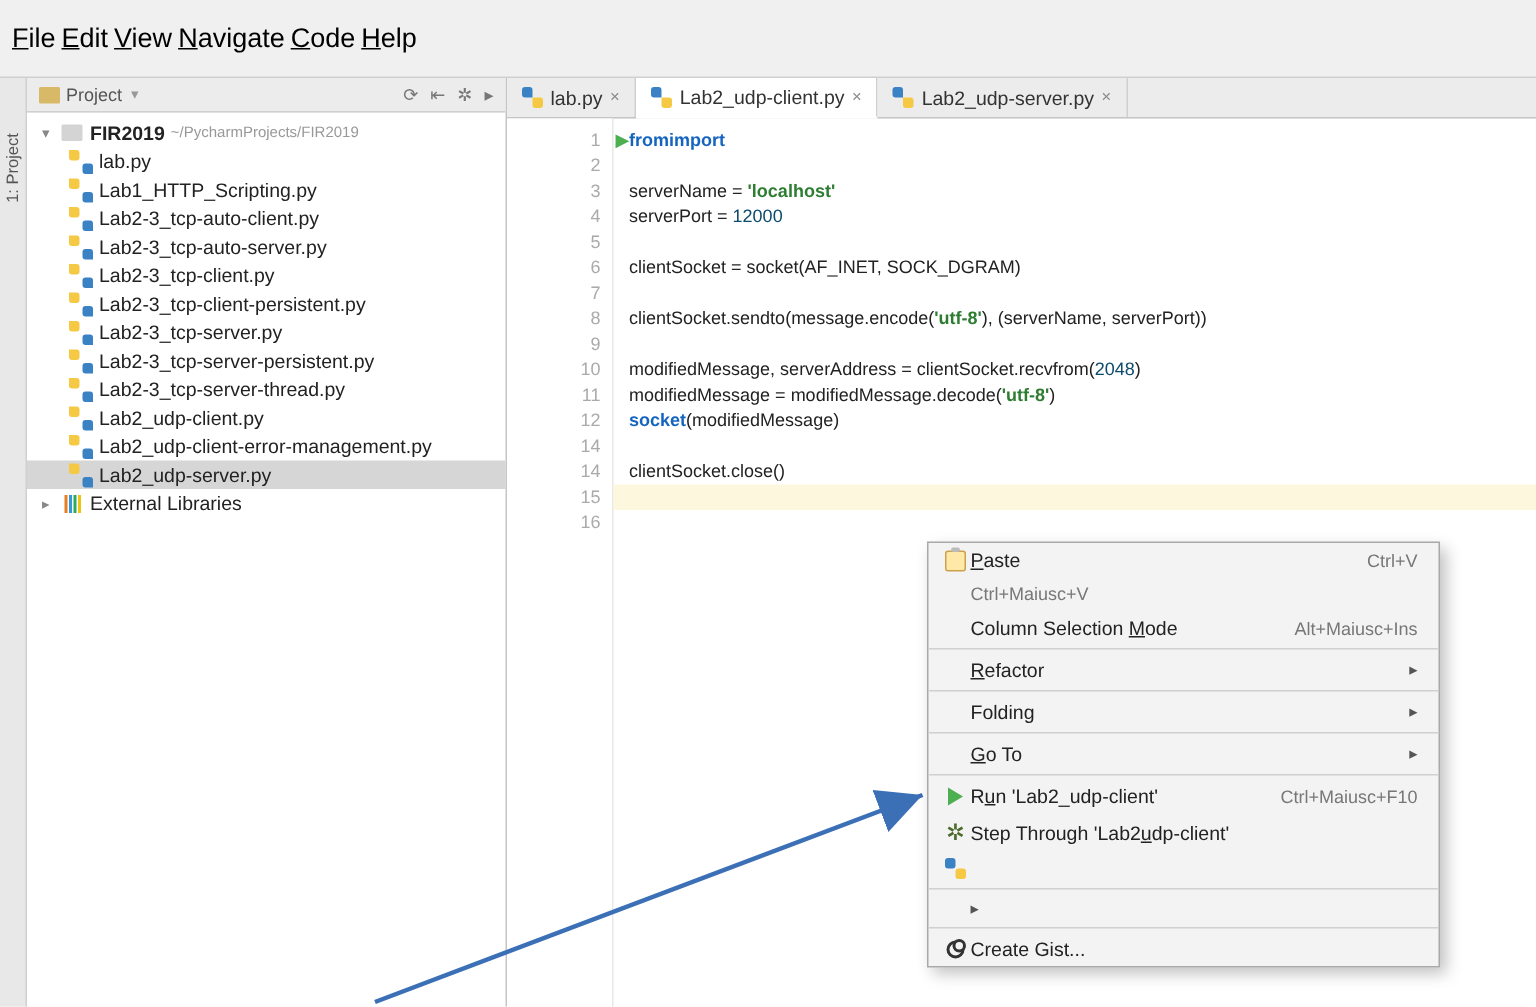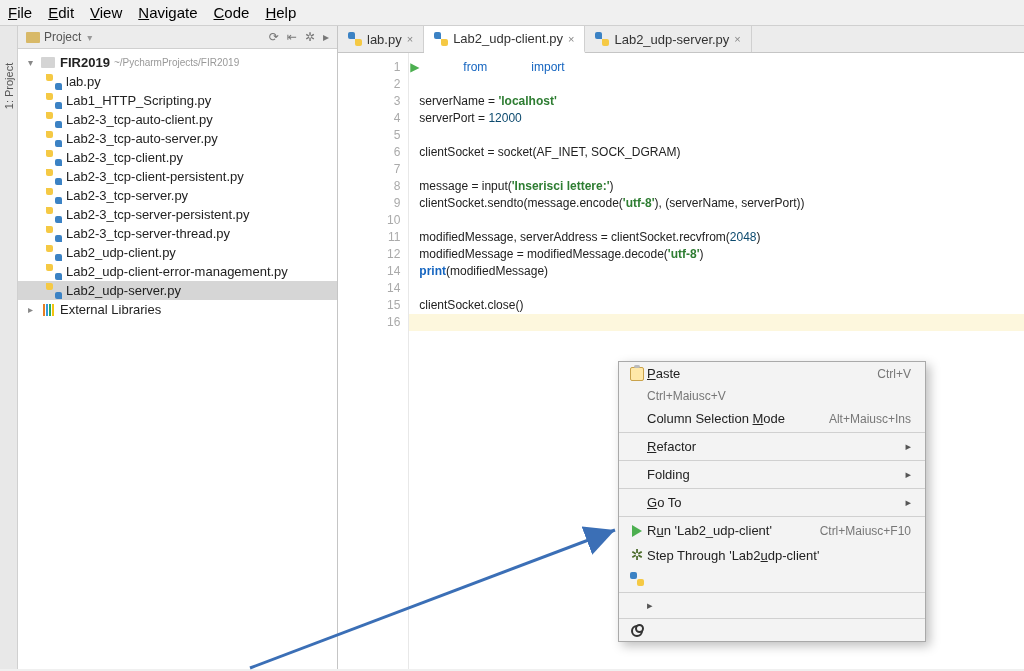"File" .menubar { font-size: 15px -> 18px; gap: 16px -> 4px; padding: 4px 8px -> 15px 8px }
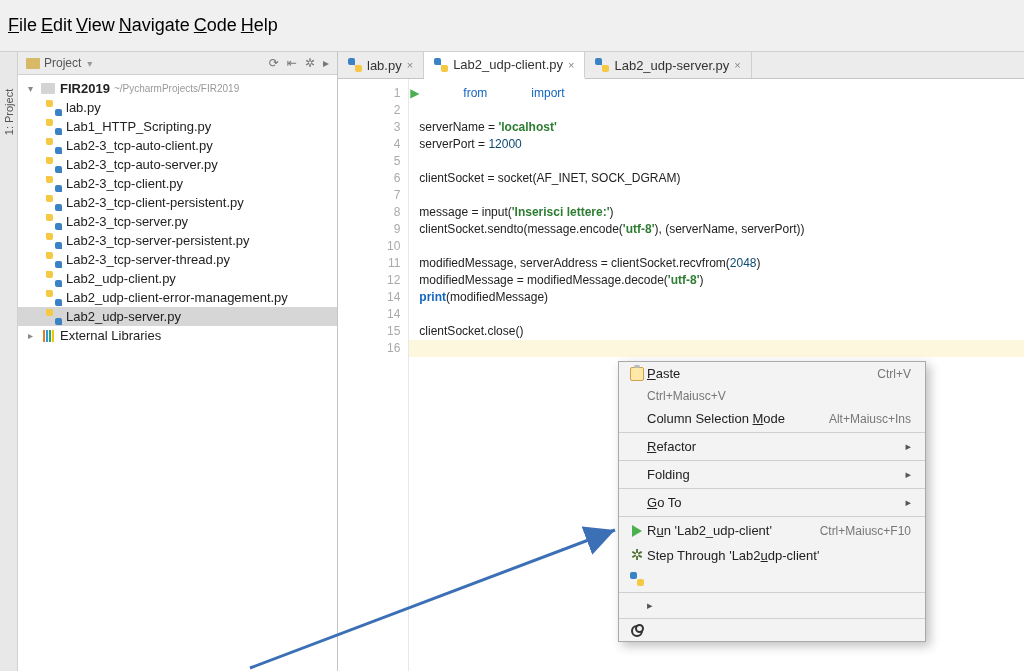"from" .kw { font-weight: normal -> bold; margin-left: 44px -> none }
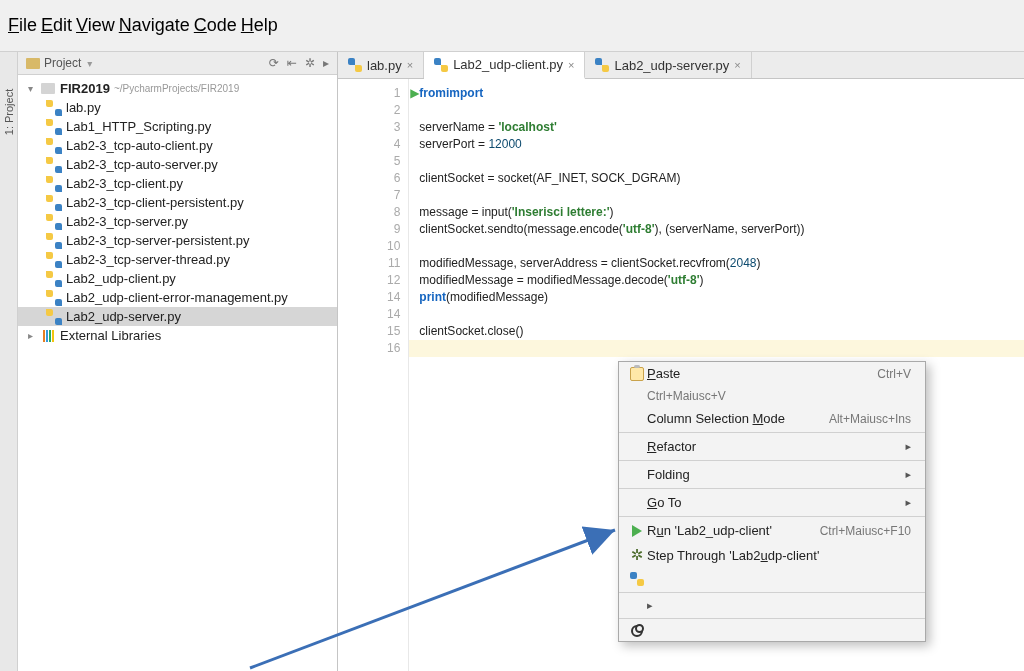"message = input('Inserisci lettere:')" div { html: <div>message = input(<span>'Inserisci lettere:'</span>)</div> -> none }
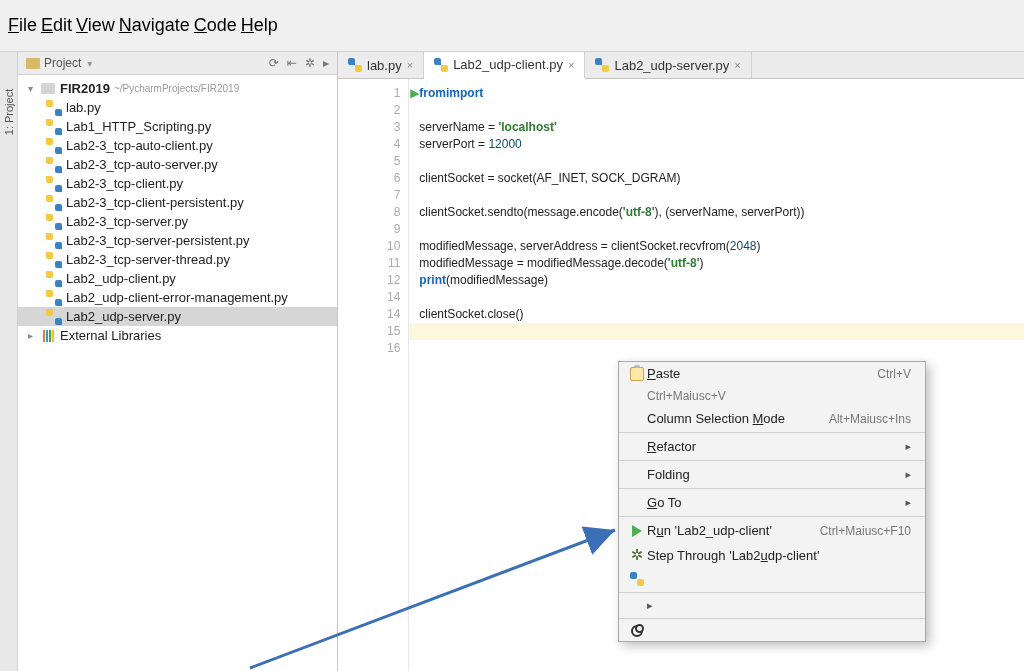"print" span.fn { text: print -> socket }
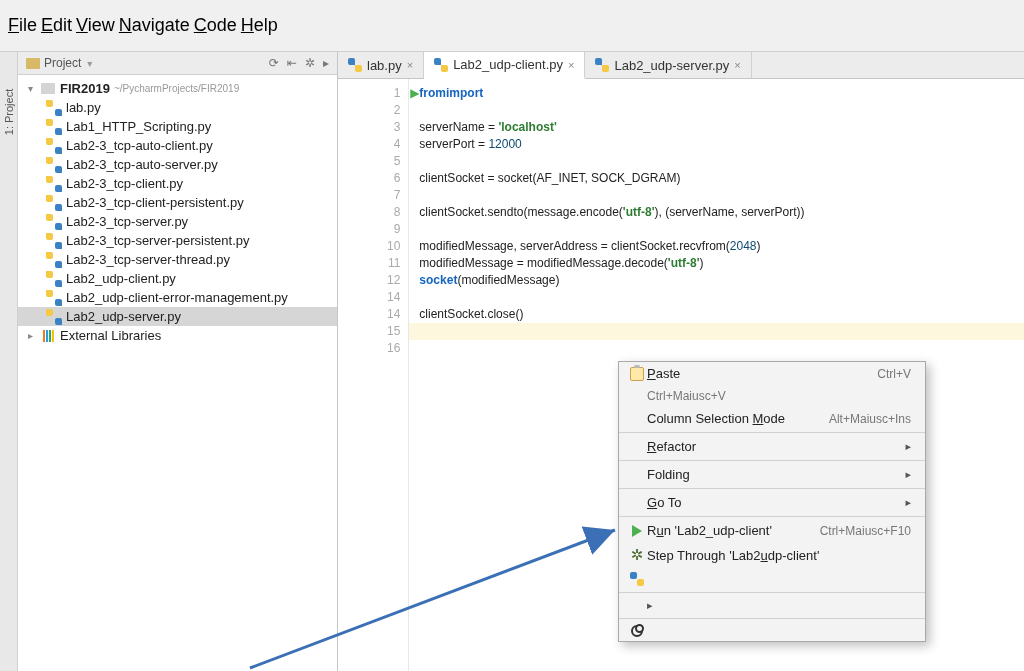"Paste" .ctx-menu { width: 308px -> 342px }
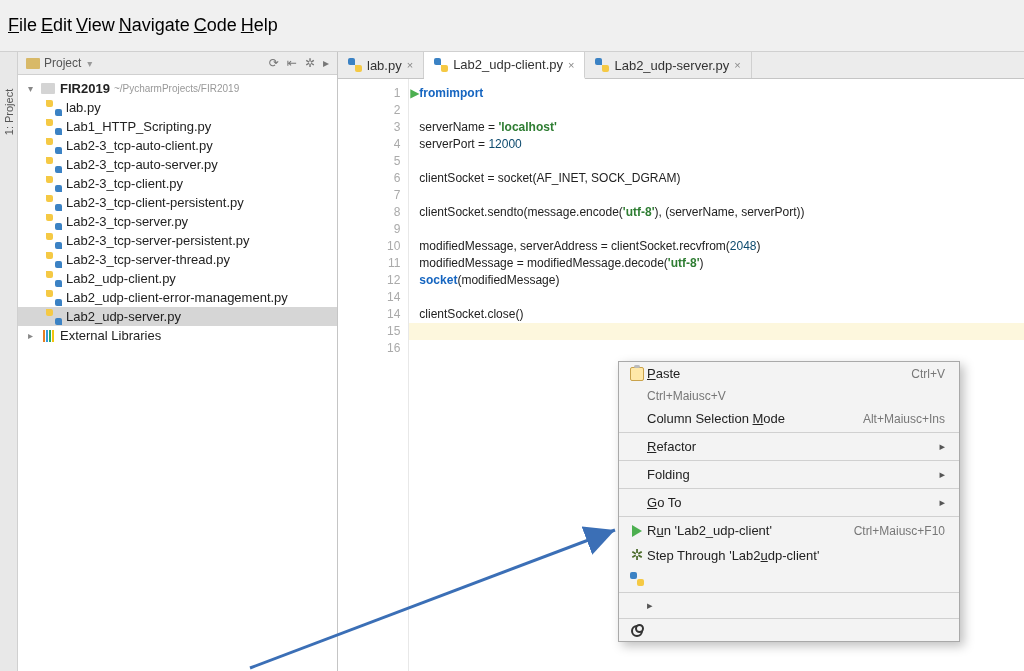"Create Gist..." span.lbl { html: none -> <span>Create Gist...</span> }
